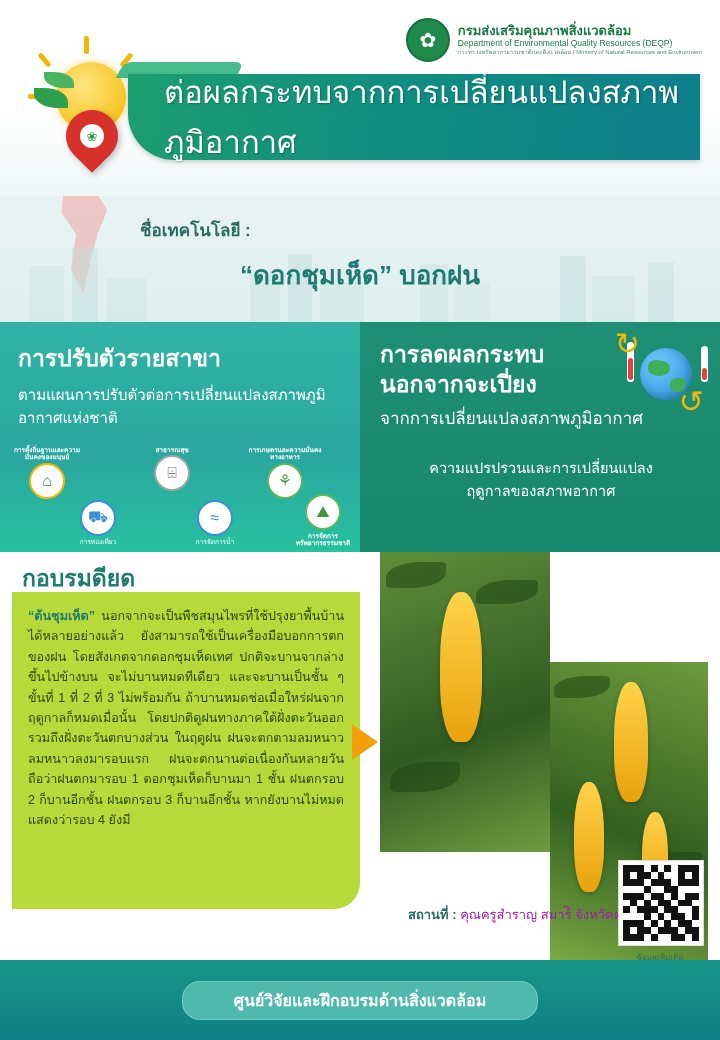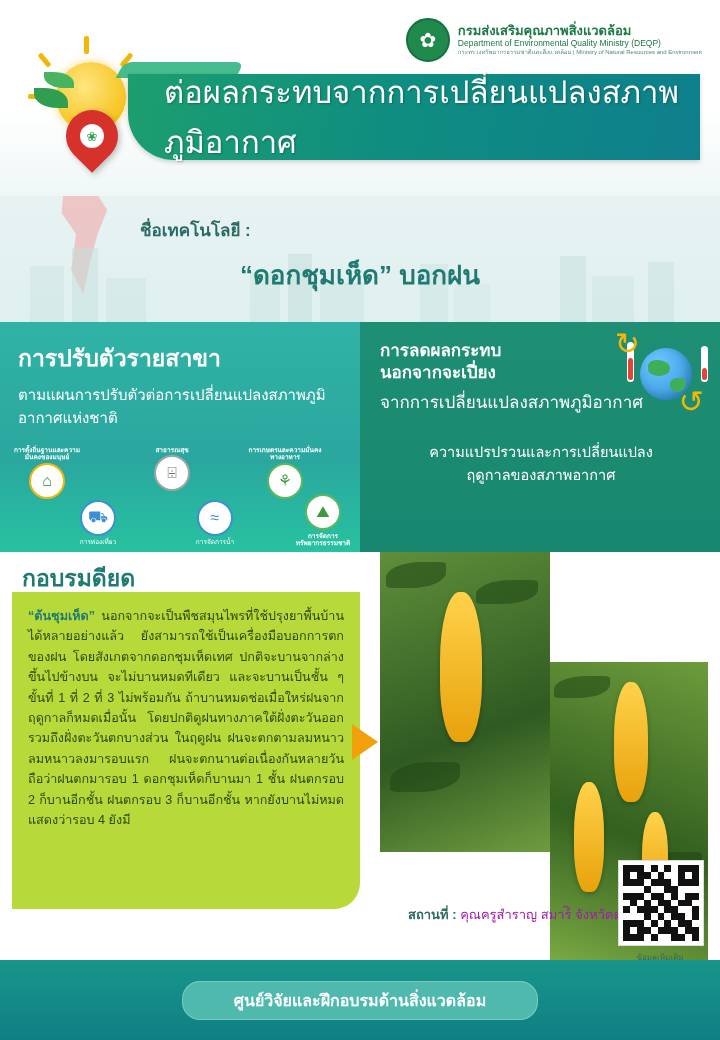"Department of Environmental Quality" div.l2 { text: Ministry -> Resources }
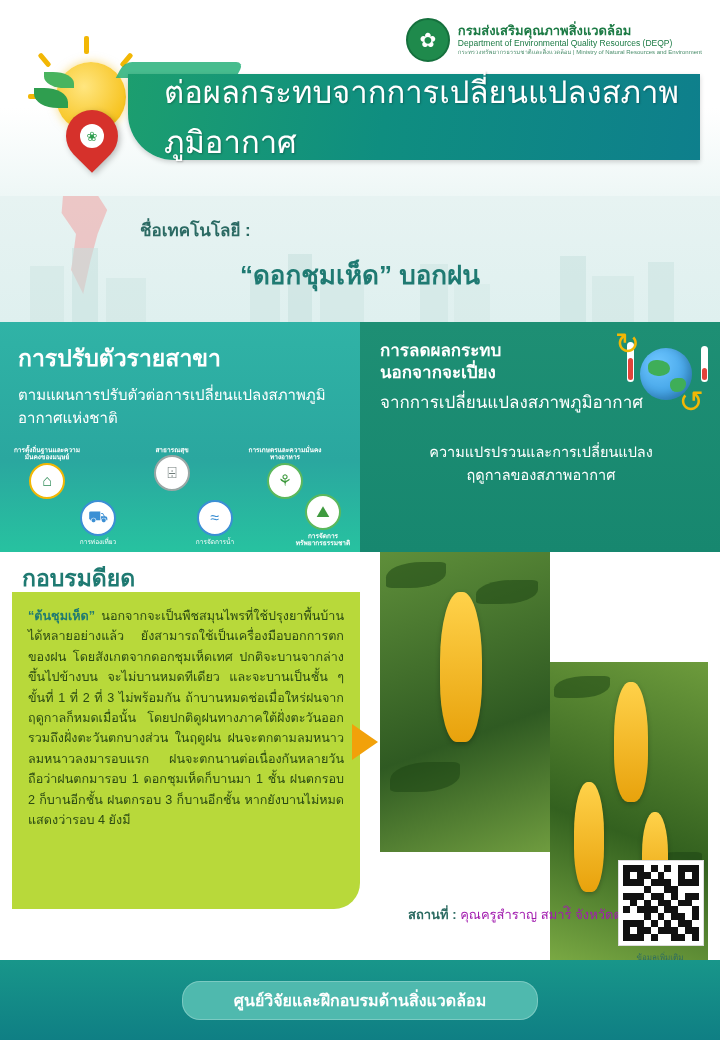"การลดผลกระทบ" .col-right h2 { font-size: 17px -> 23px }
